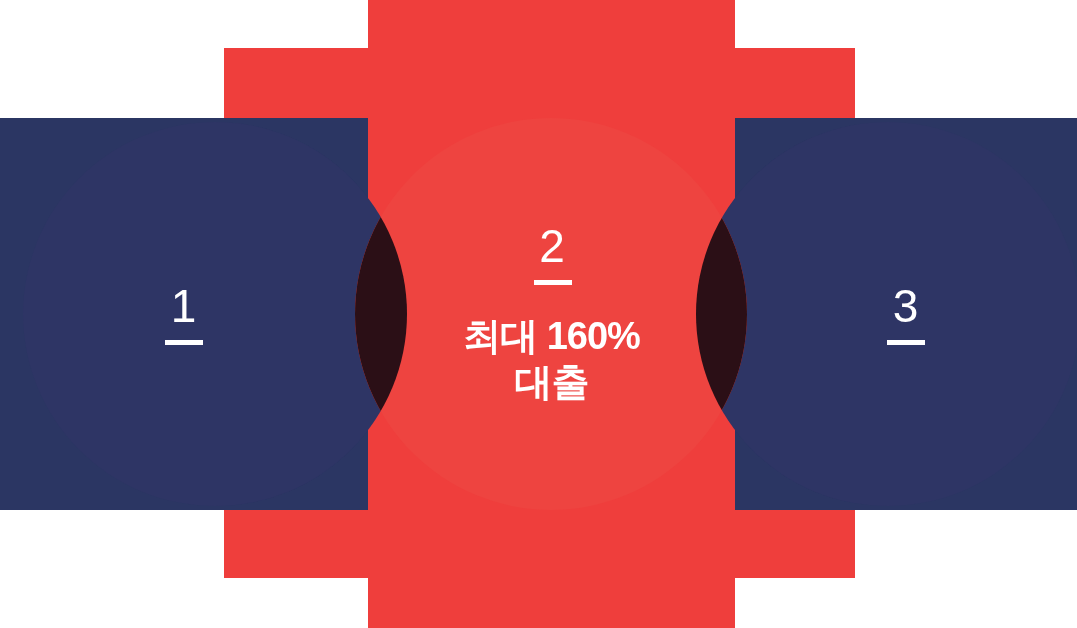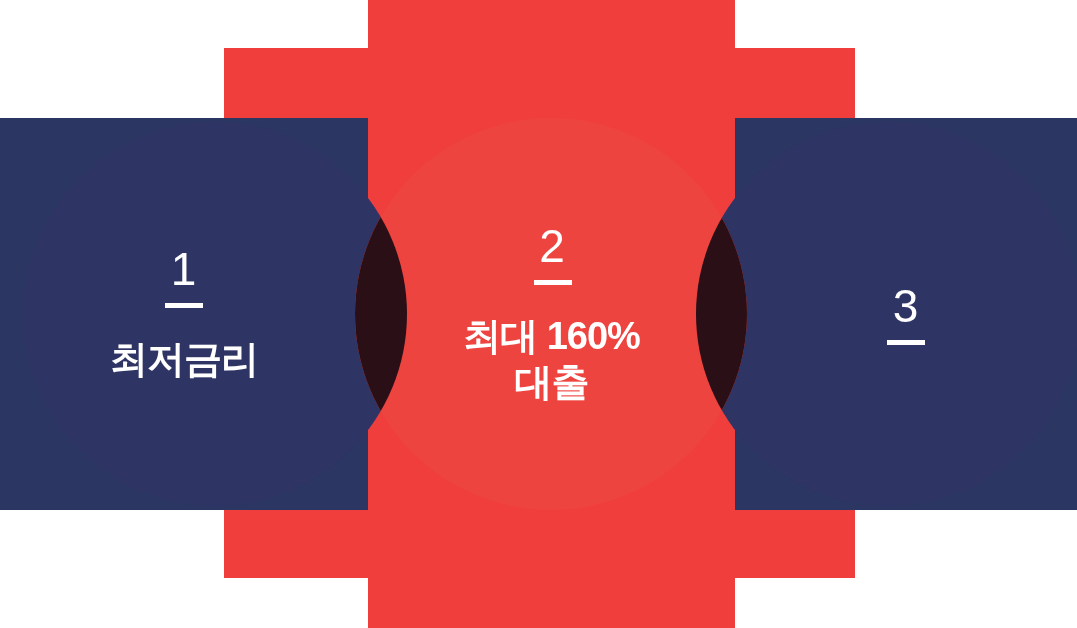"최저금리" div.label { html: <div>최저금리</div> -> none }
